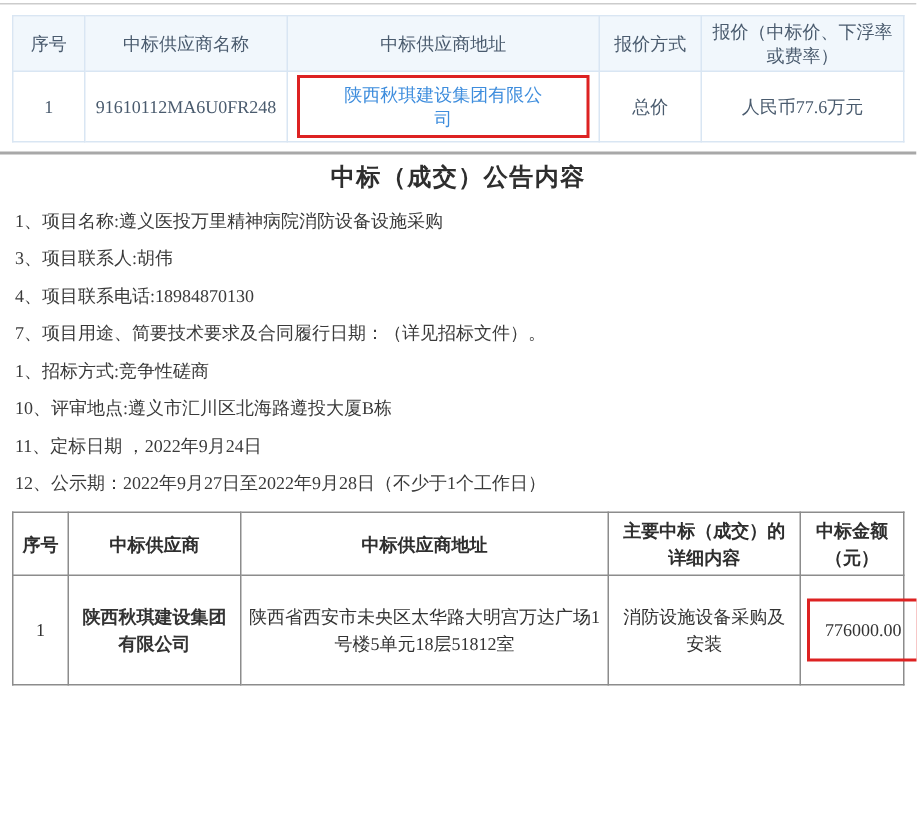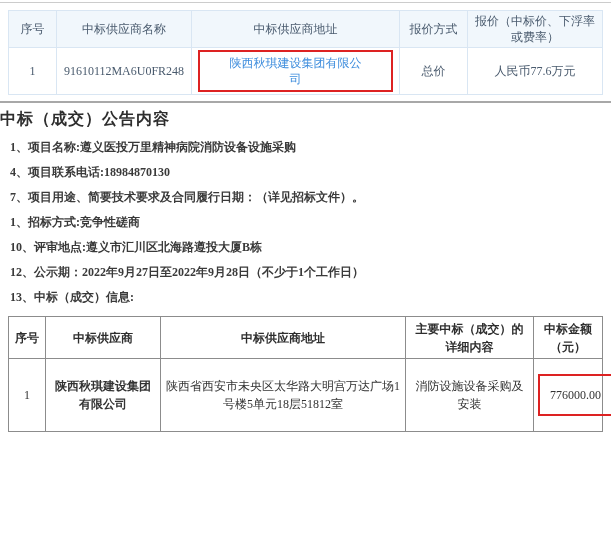"中标（成交）公告内容" .announce-title { text-align: left -> center }
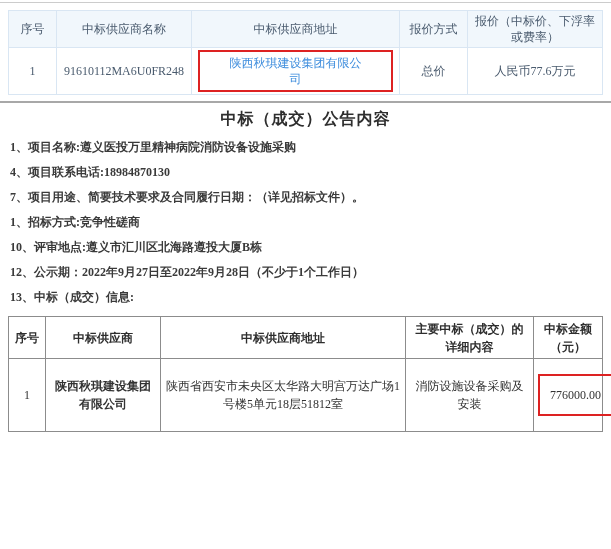"1、项目名称:遵义医投万里精神病院消防设备设施采购" .item-list { font-weight: bold -> none }
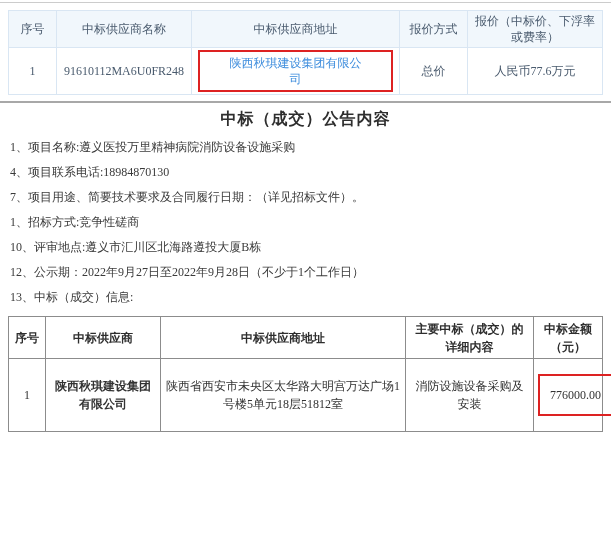"3、项目联系人:胡伟" div.item { html: none -> <div>3、项目联系人:胡伟</div> }
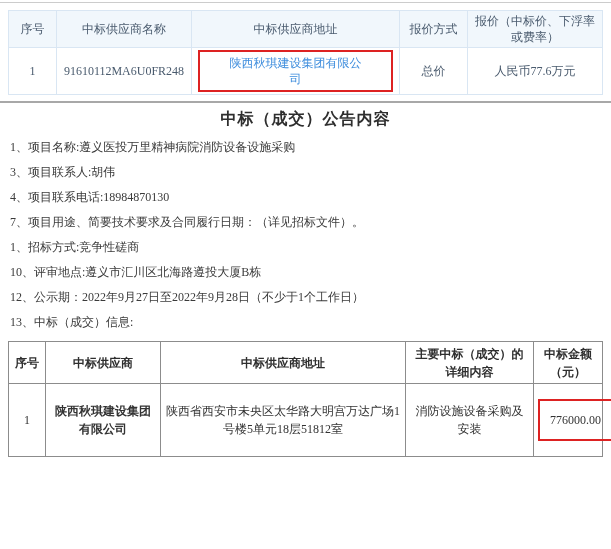"11、定标日期 ，2022年9月24日" div.item { html: none -> <div>11、定标日期 ，2022年9月24日</div> }
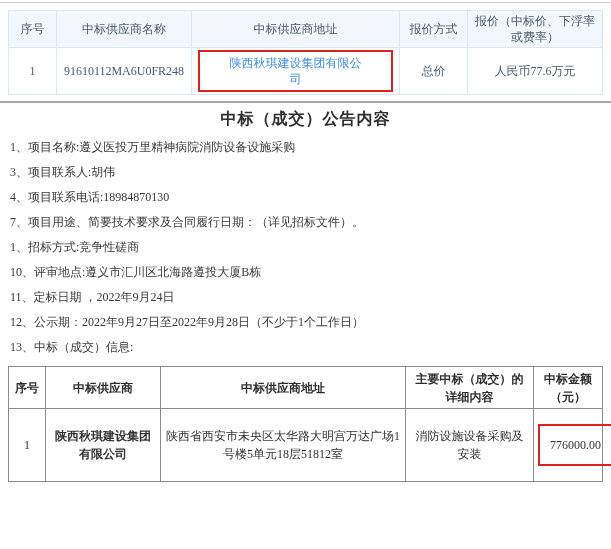"13、中标（成交）信息:" div.item { html: <div>13、中标（成交）信息:</div> -> none }
